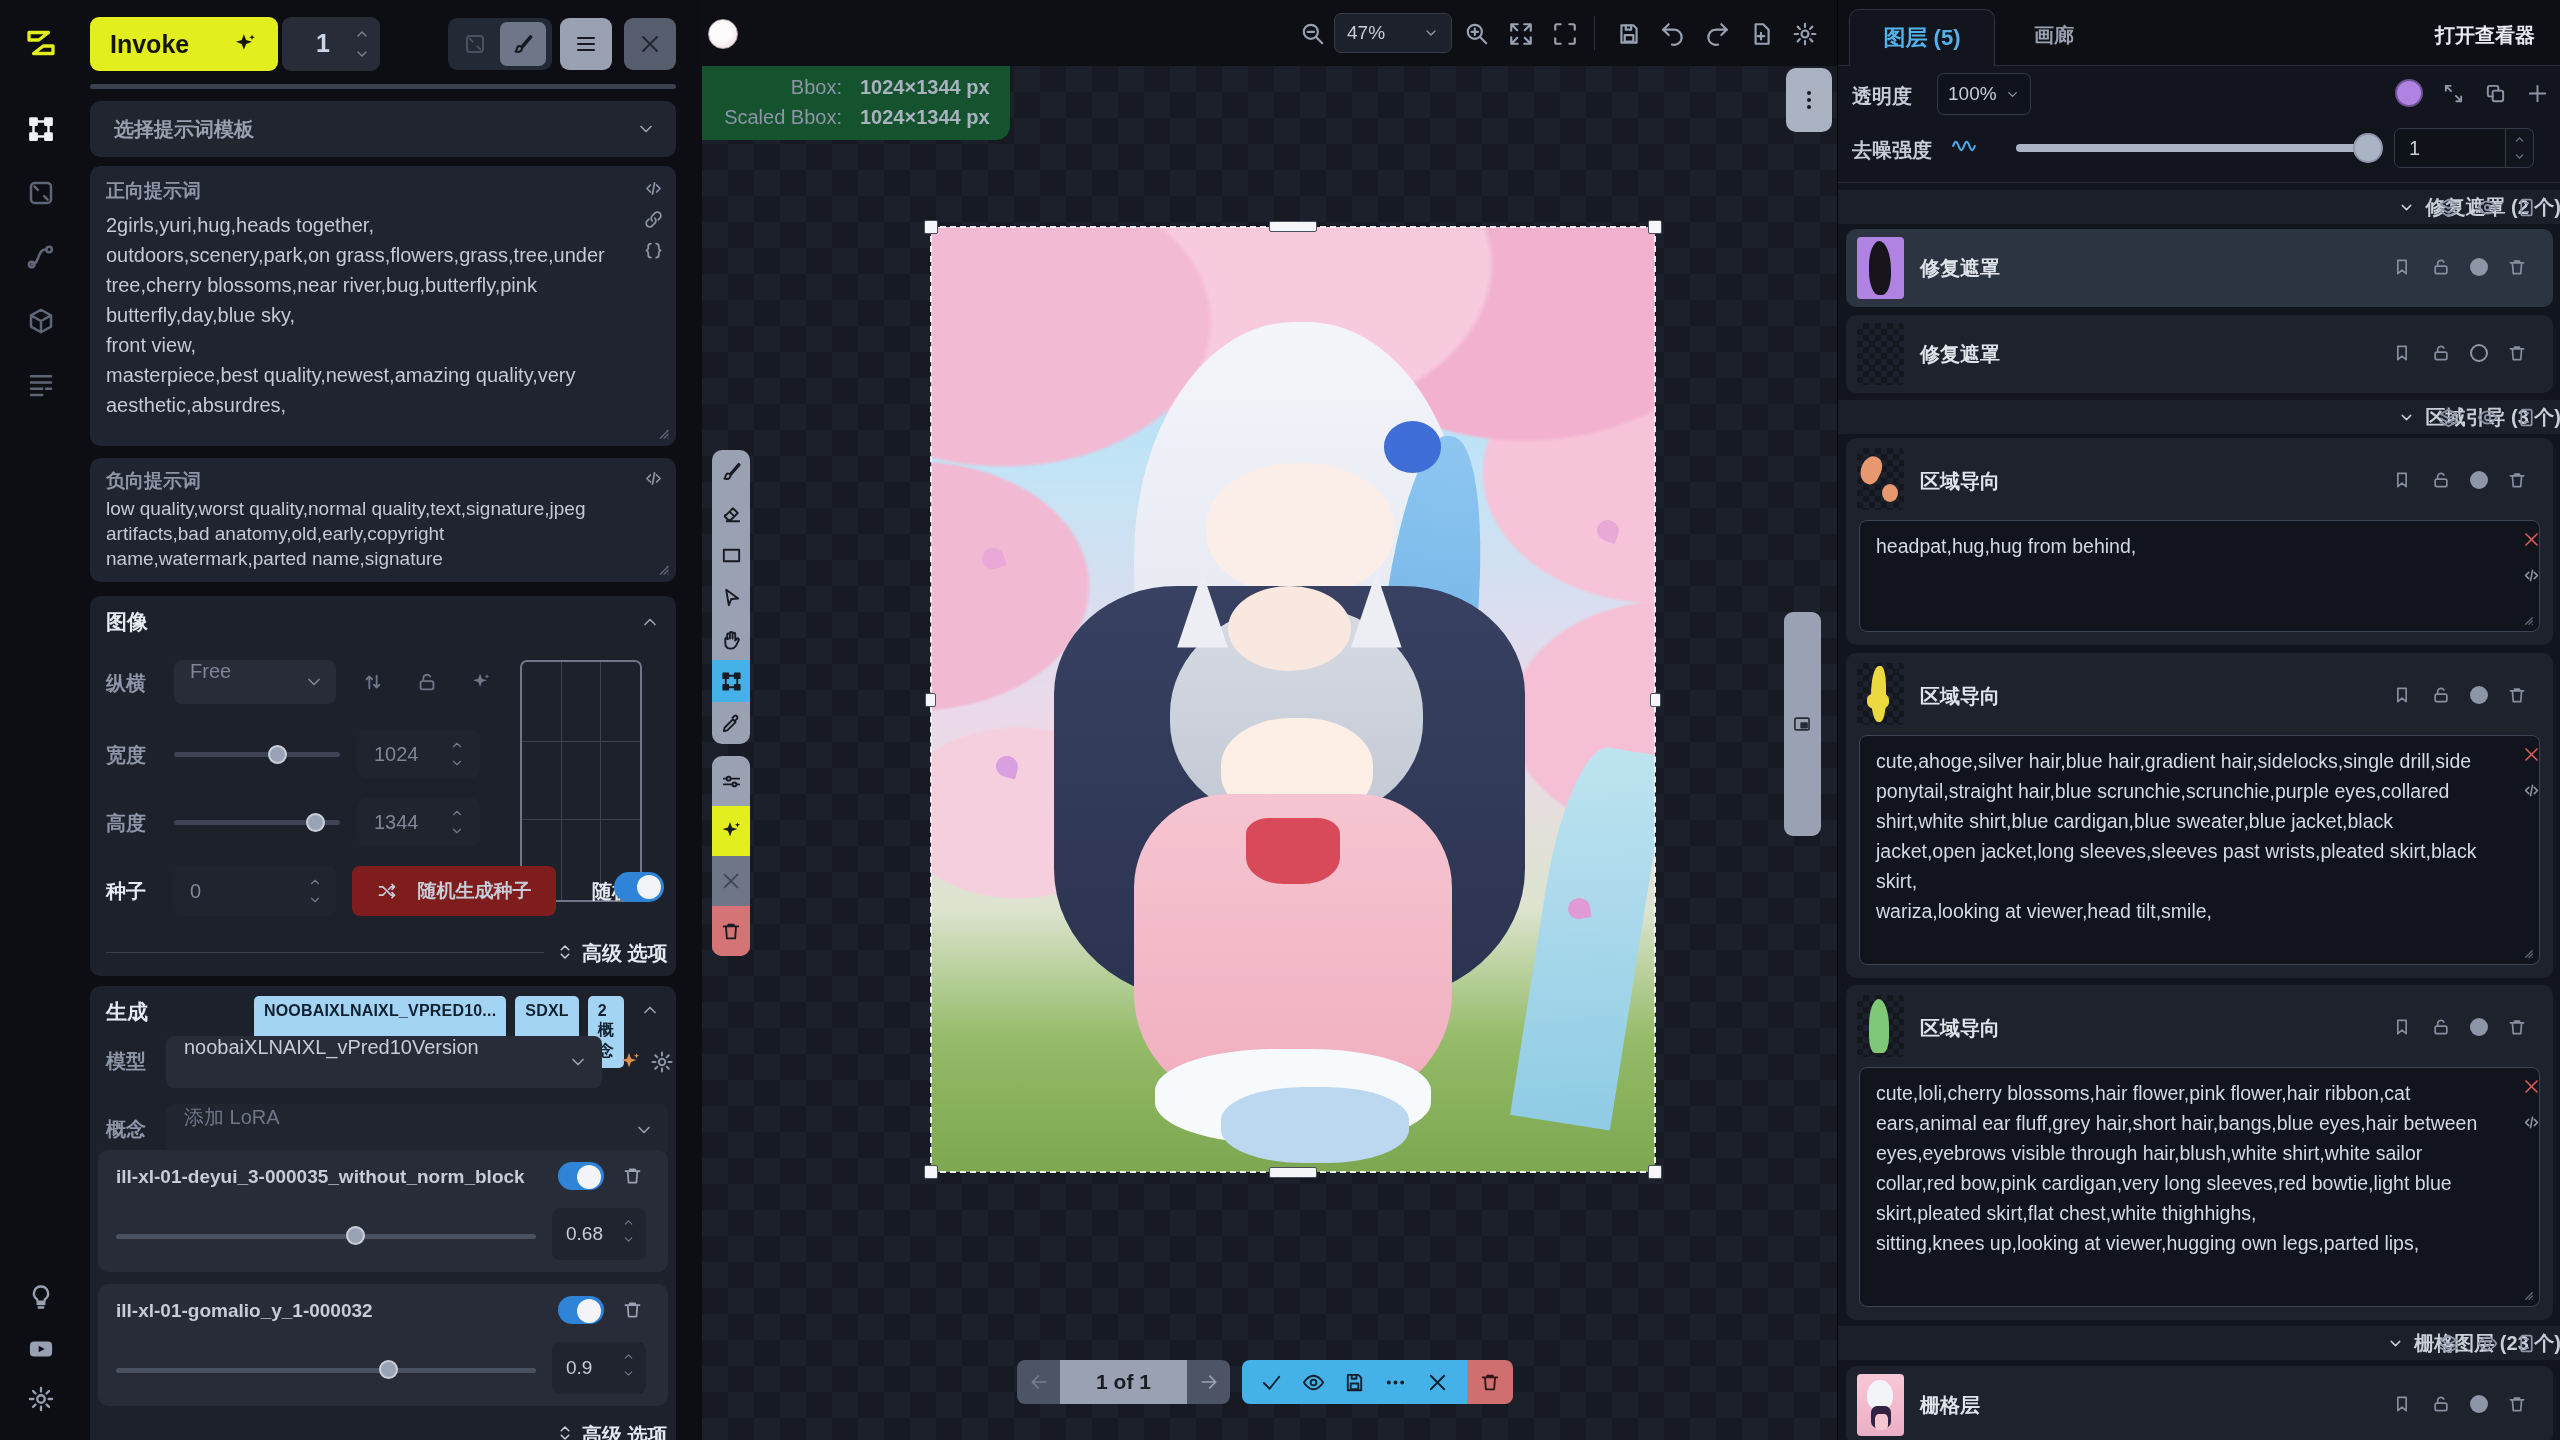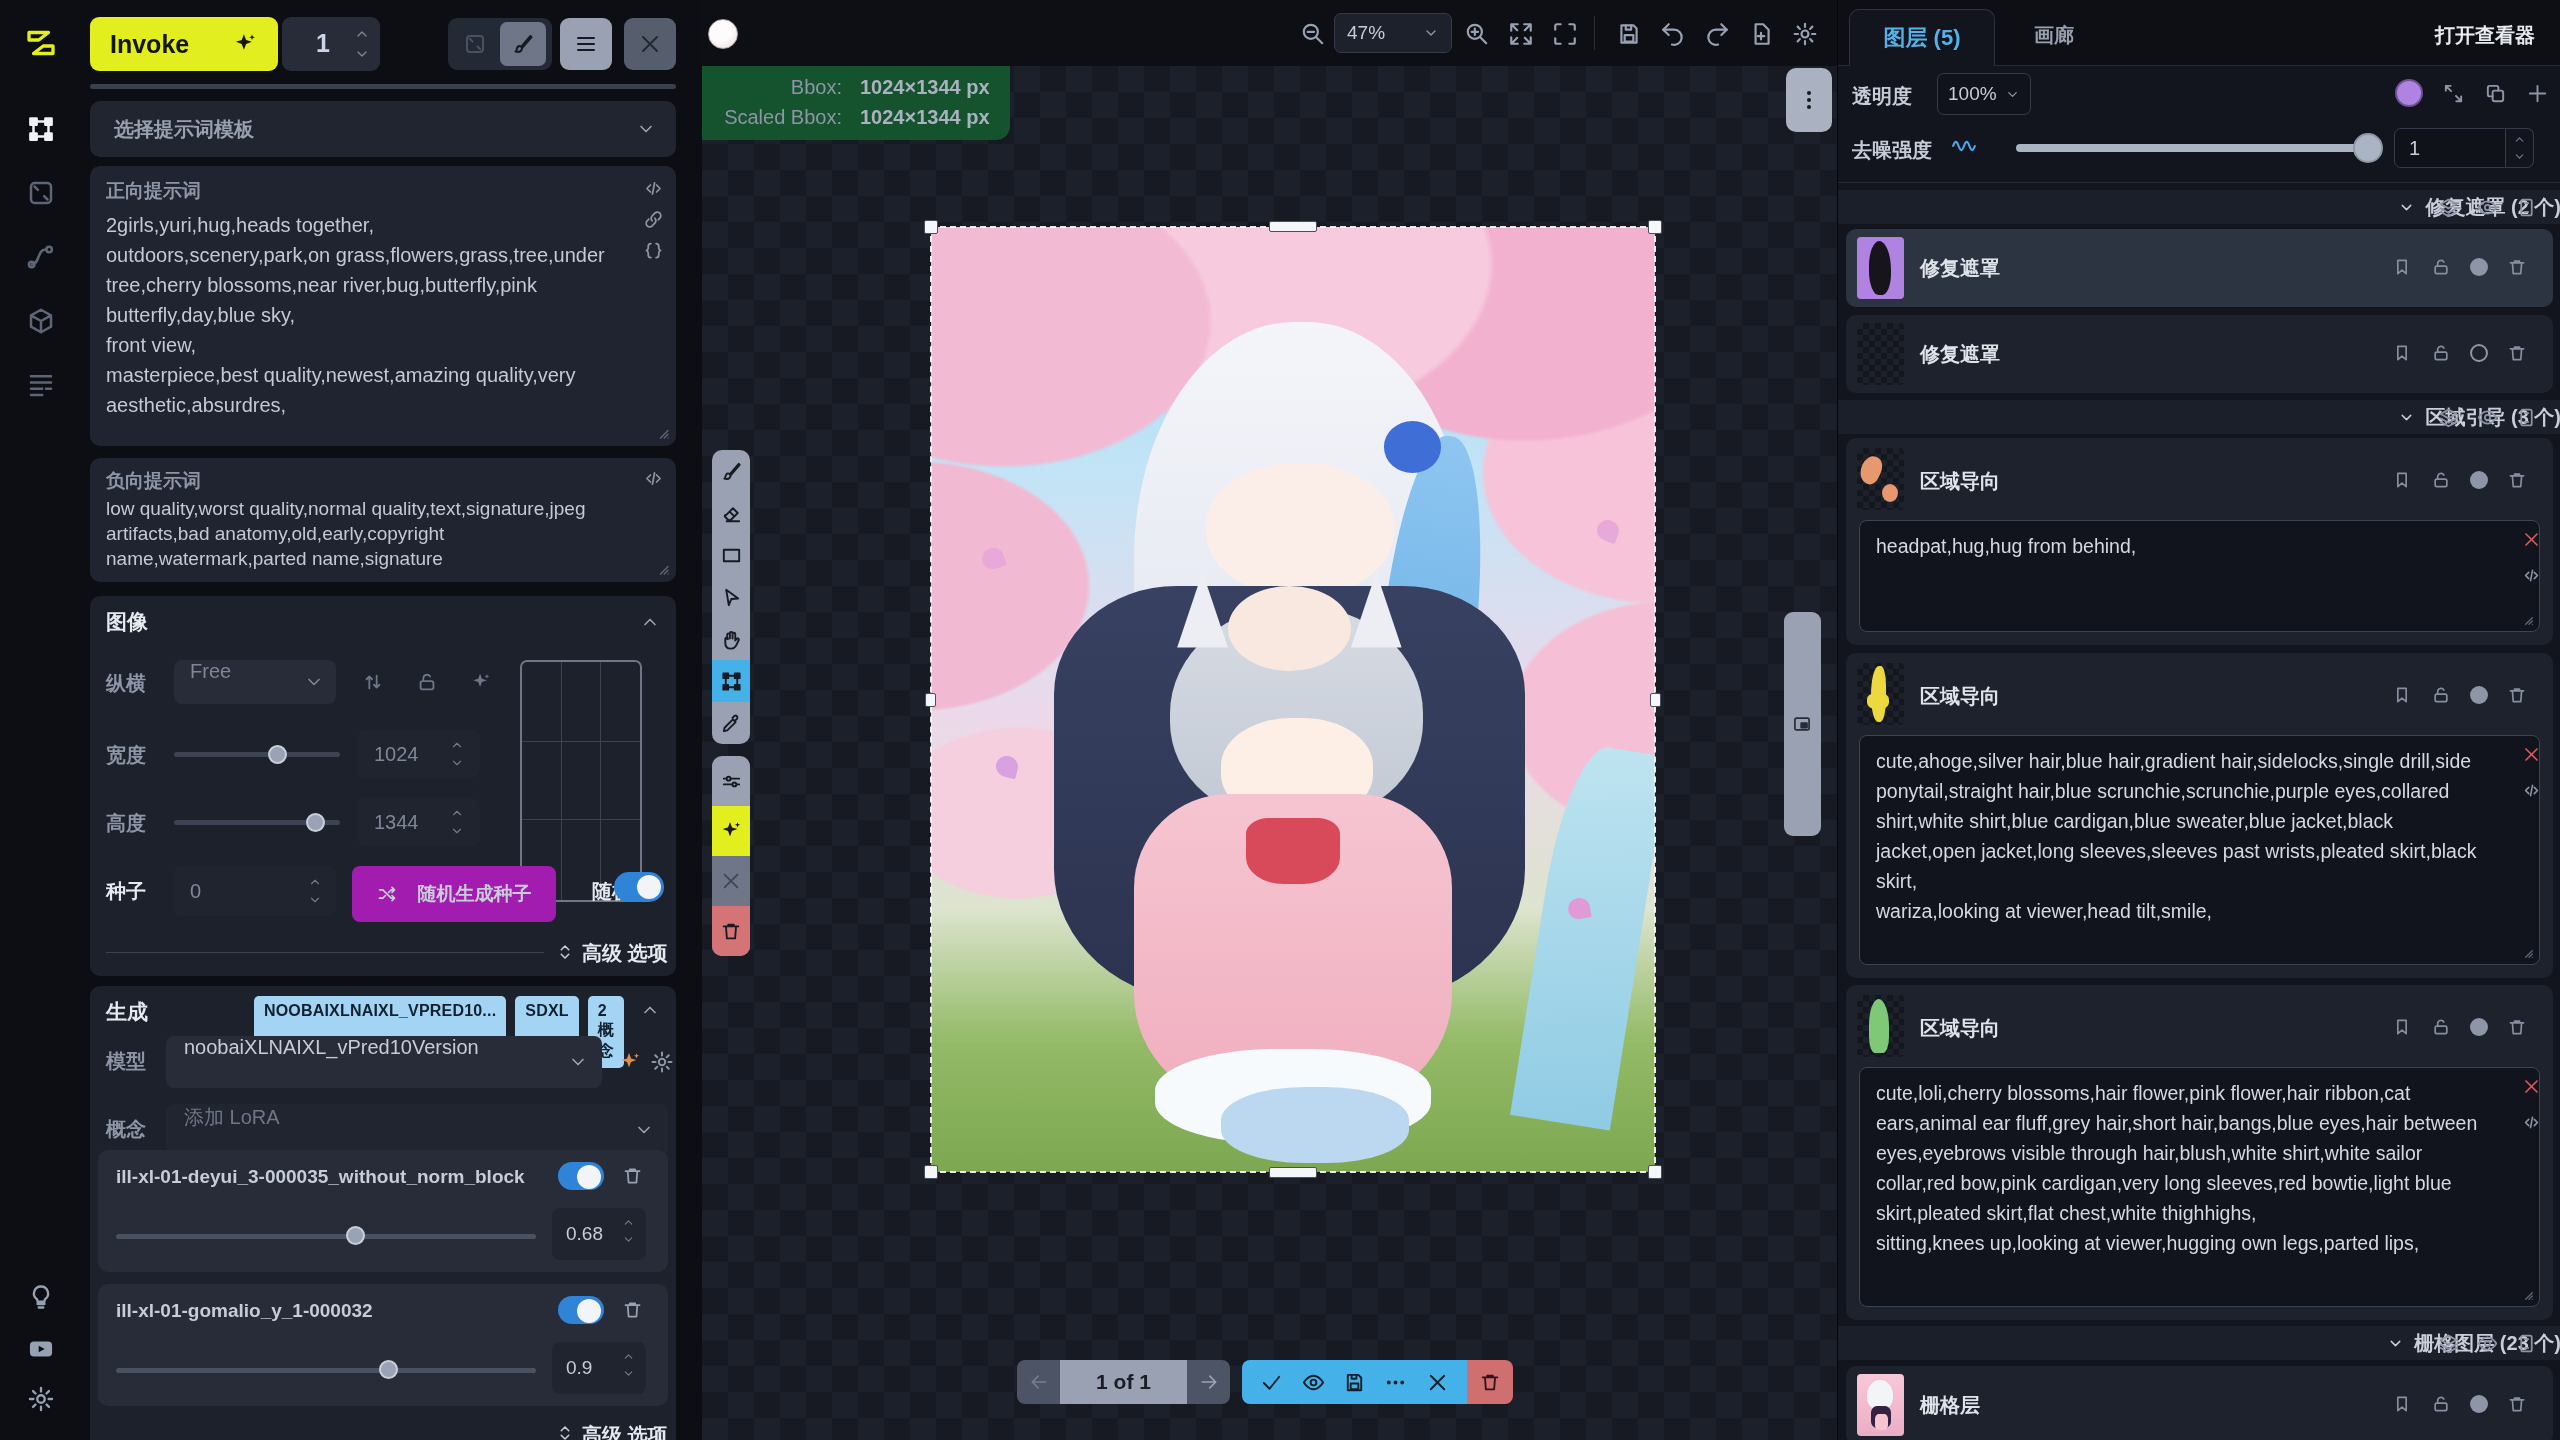"随机生成种子" div.abs { background: #a21caf -> #7f1d1d; height: 56px -> 50px }
